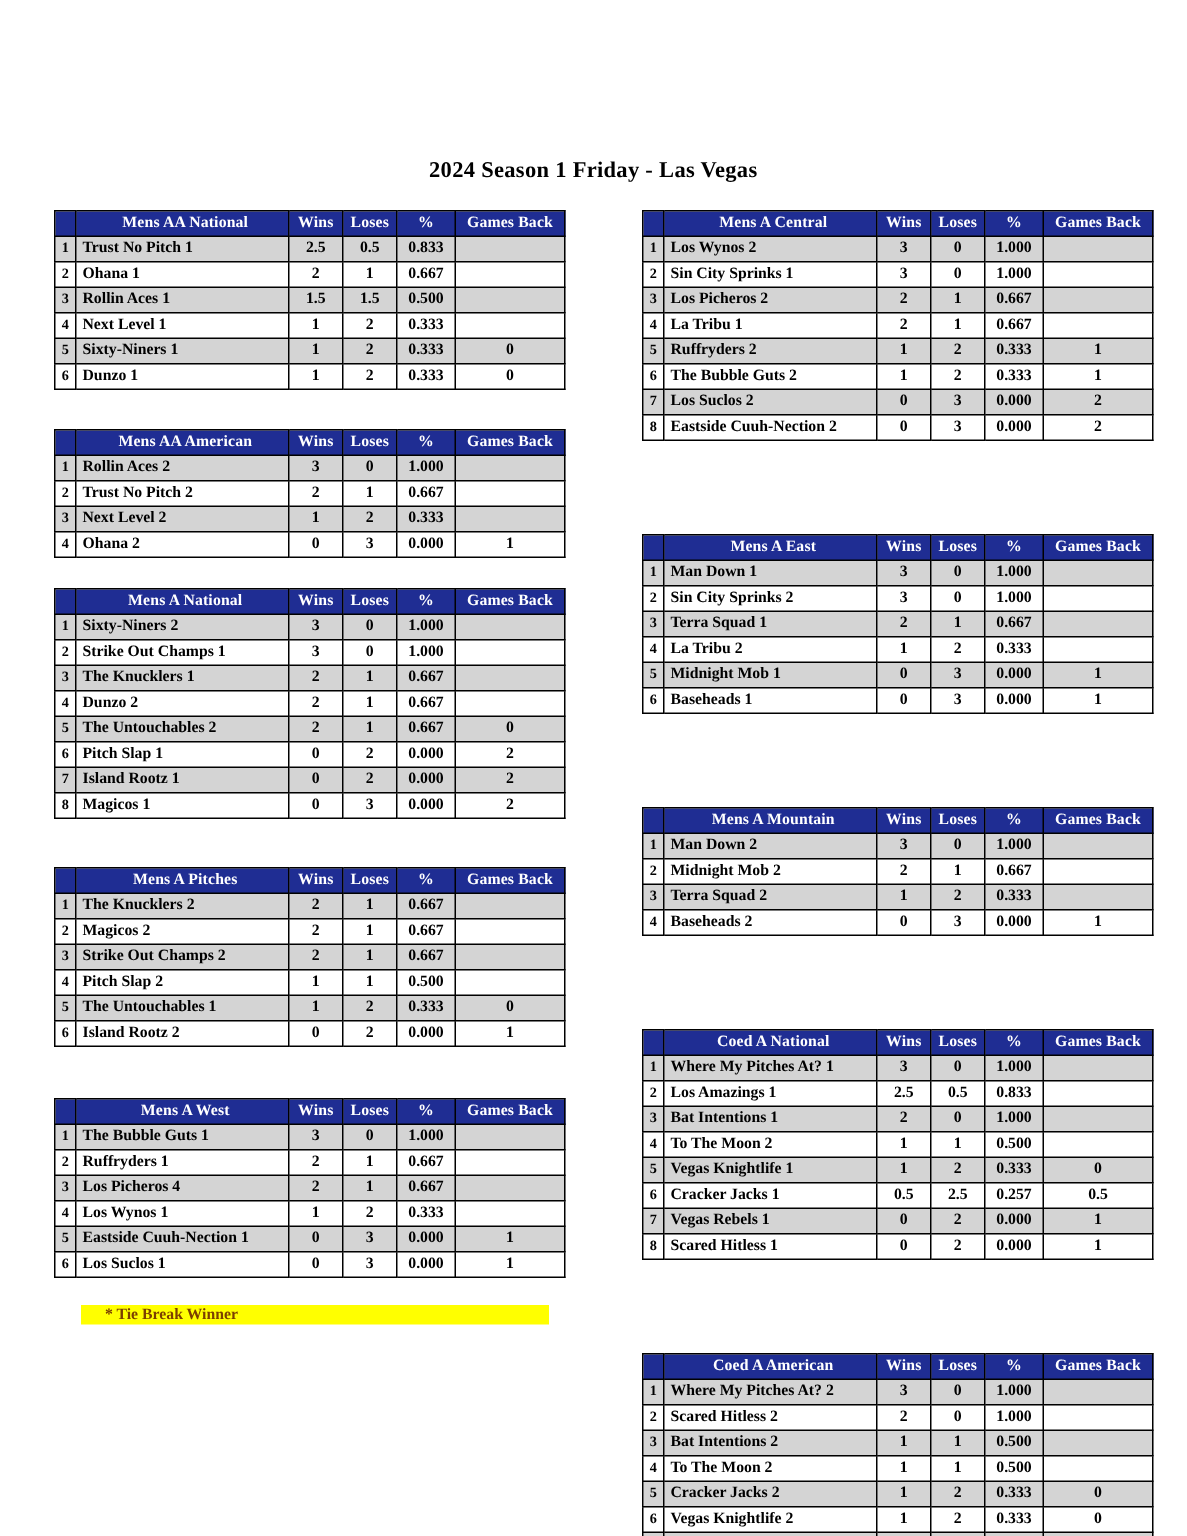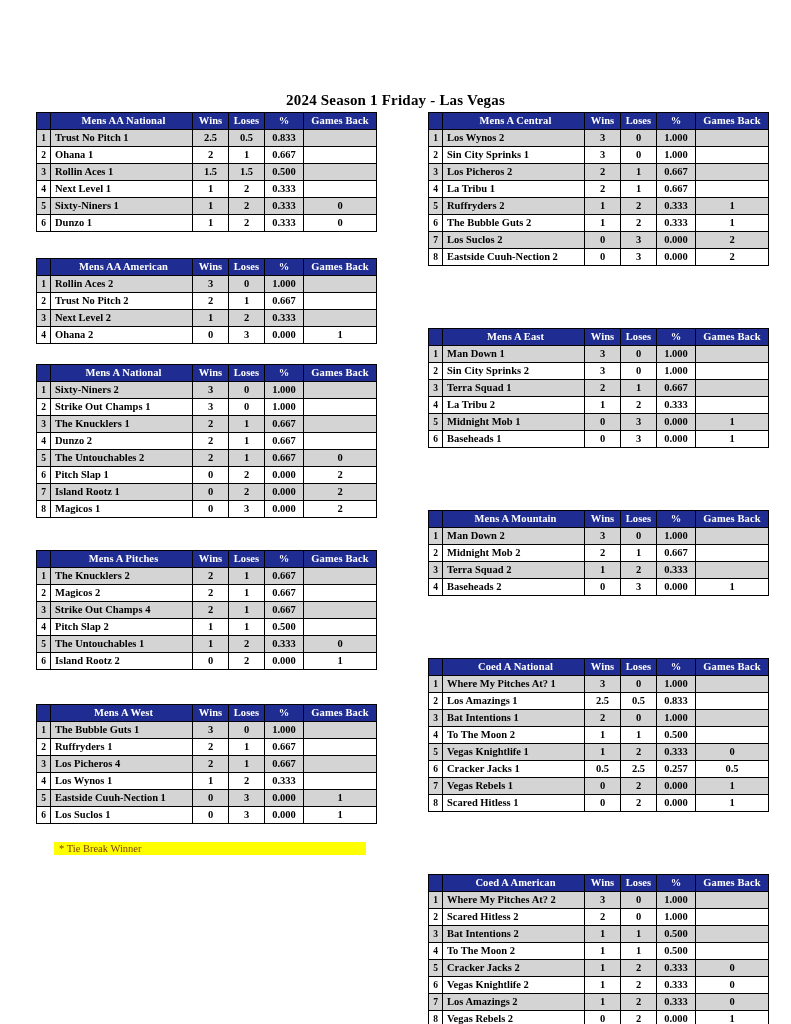"2024 Season 1 Friday -" .page-title { margin: 3px -> 17px }
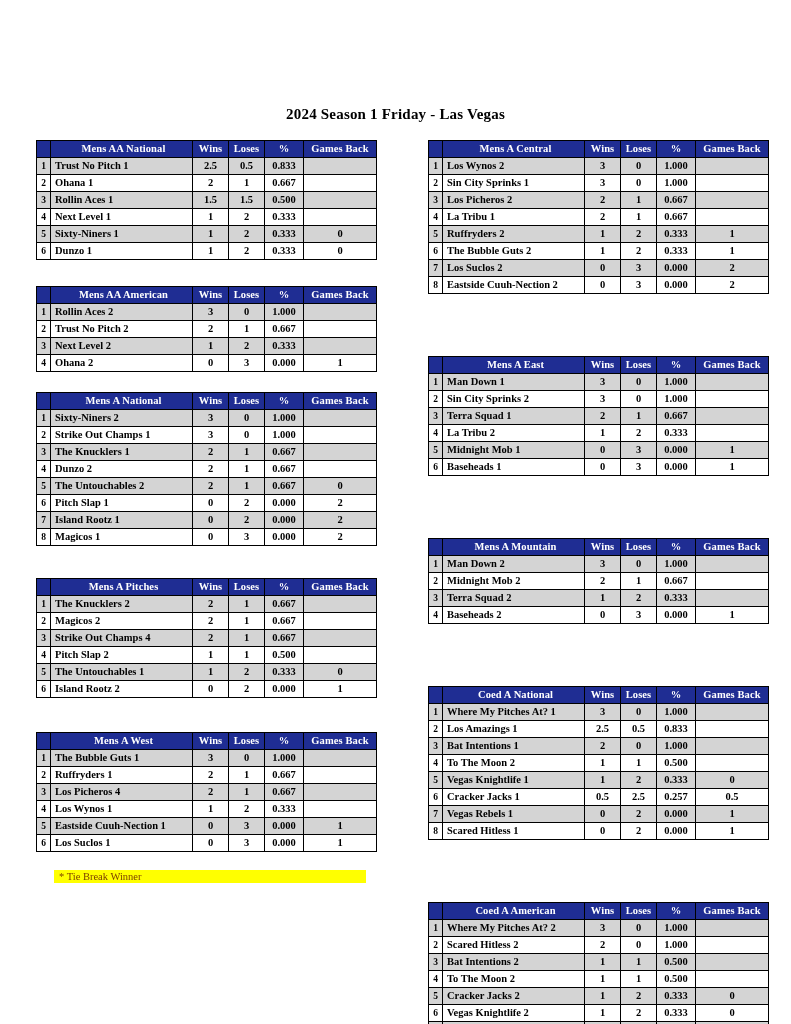"Strike Out Champs 4" td.c-team { text: 4 -> 2 }
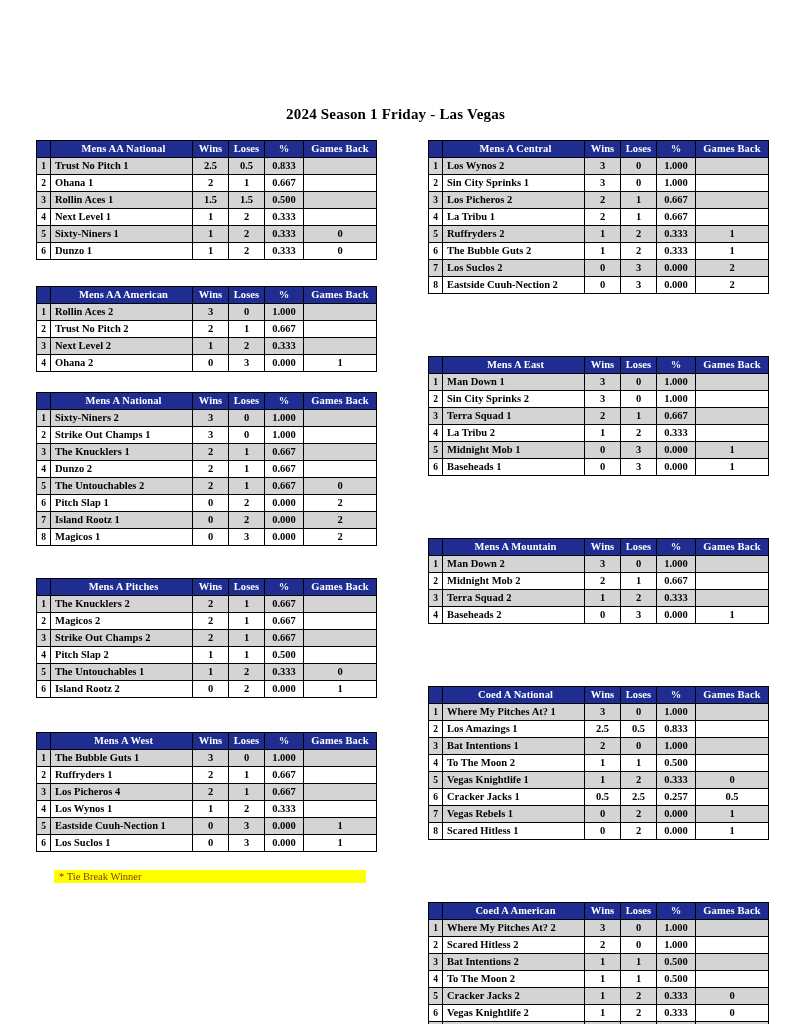"* Tie Break Winner" .tiebreak { font-weight: normal -> bold; padding: 1px 5px 1px 5px -> 1px 5px 1px 16px }
